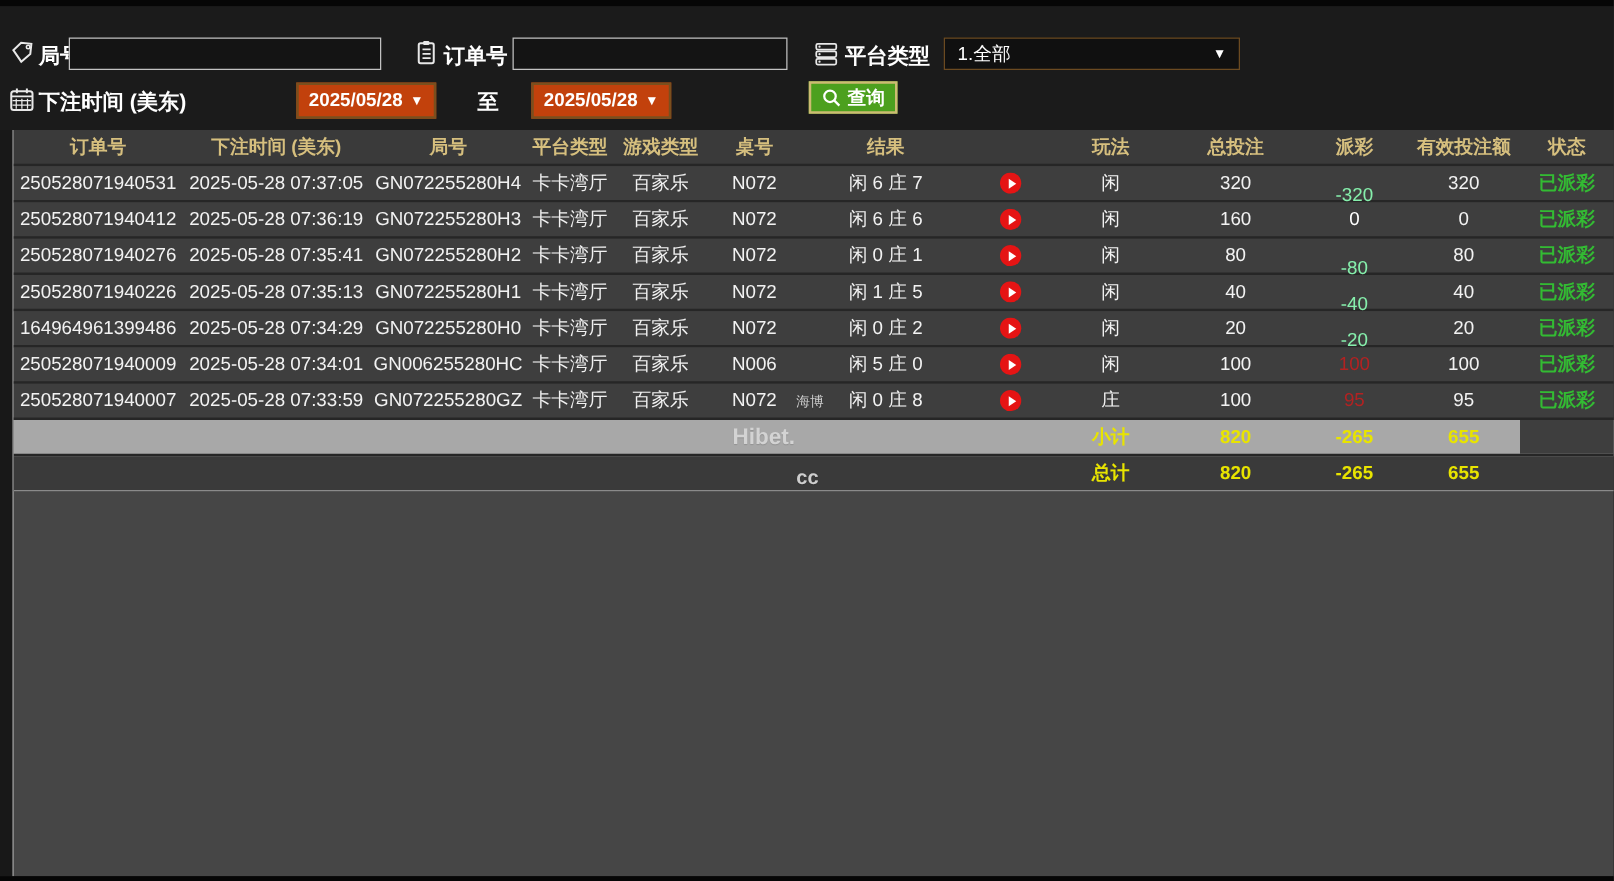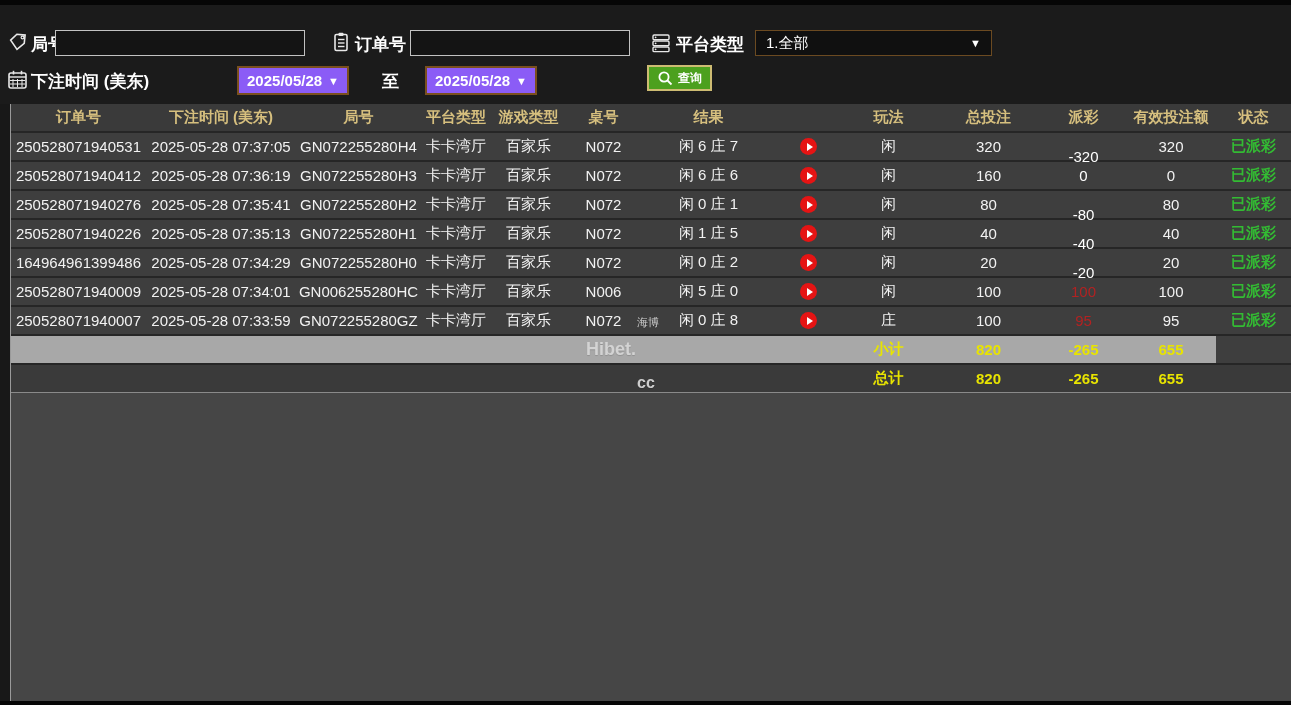"2025/05/28" .datebtn { background: #8b5cf6 -> #c2410c }
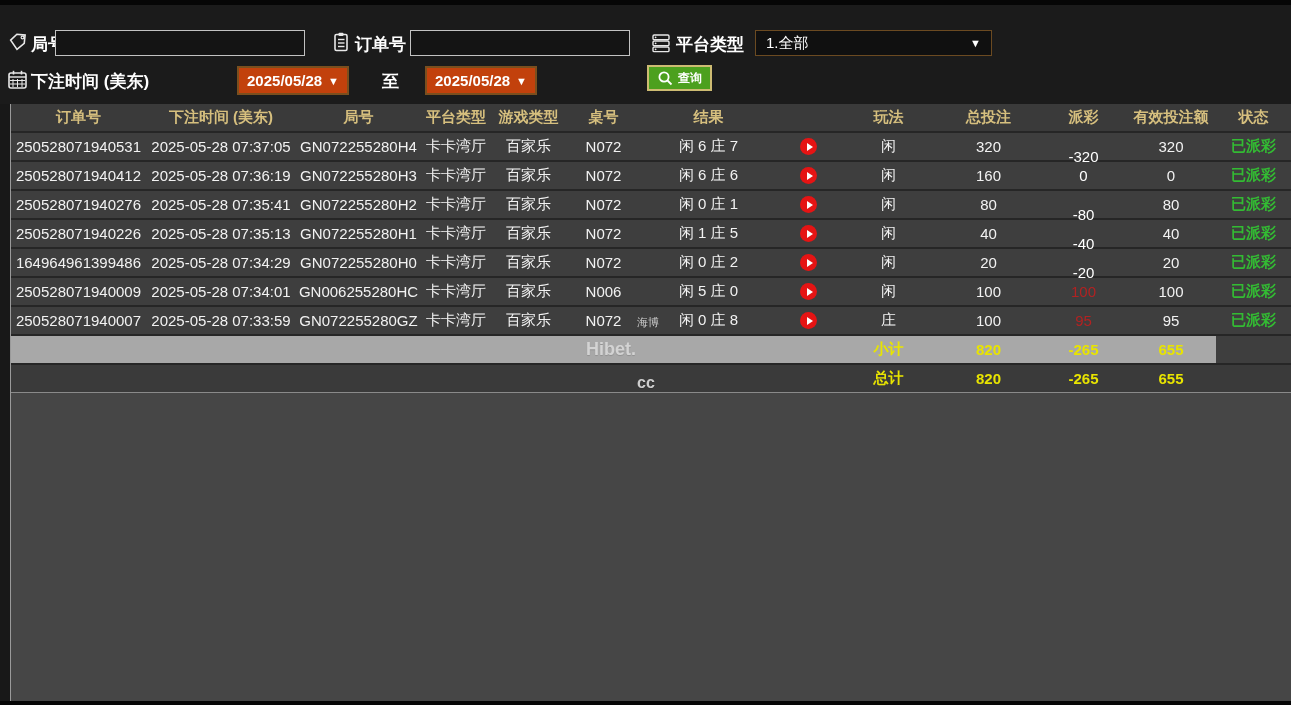"查询" .searchbtn { font-size: 12px -> 15px }
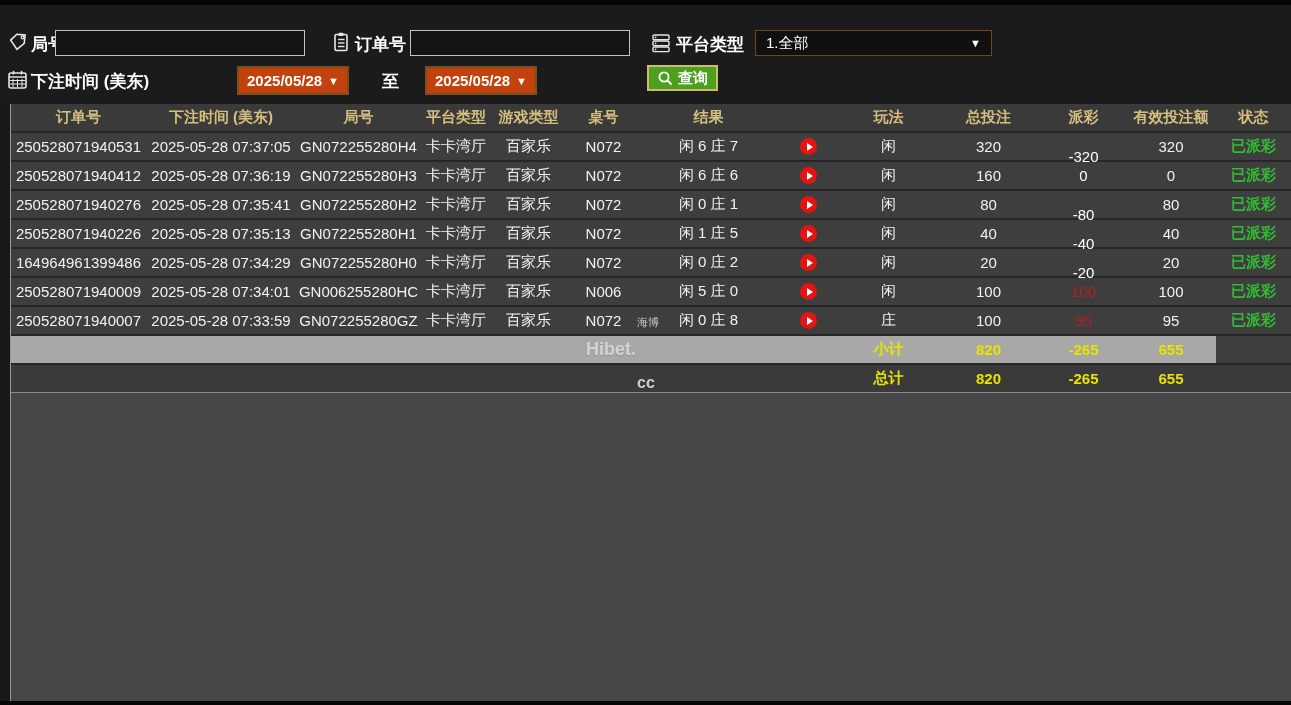"-320" .tone-neg { color: #ffffff -> #86efac }
